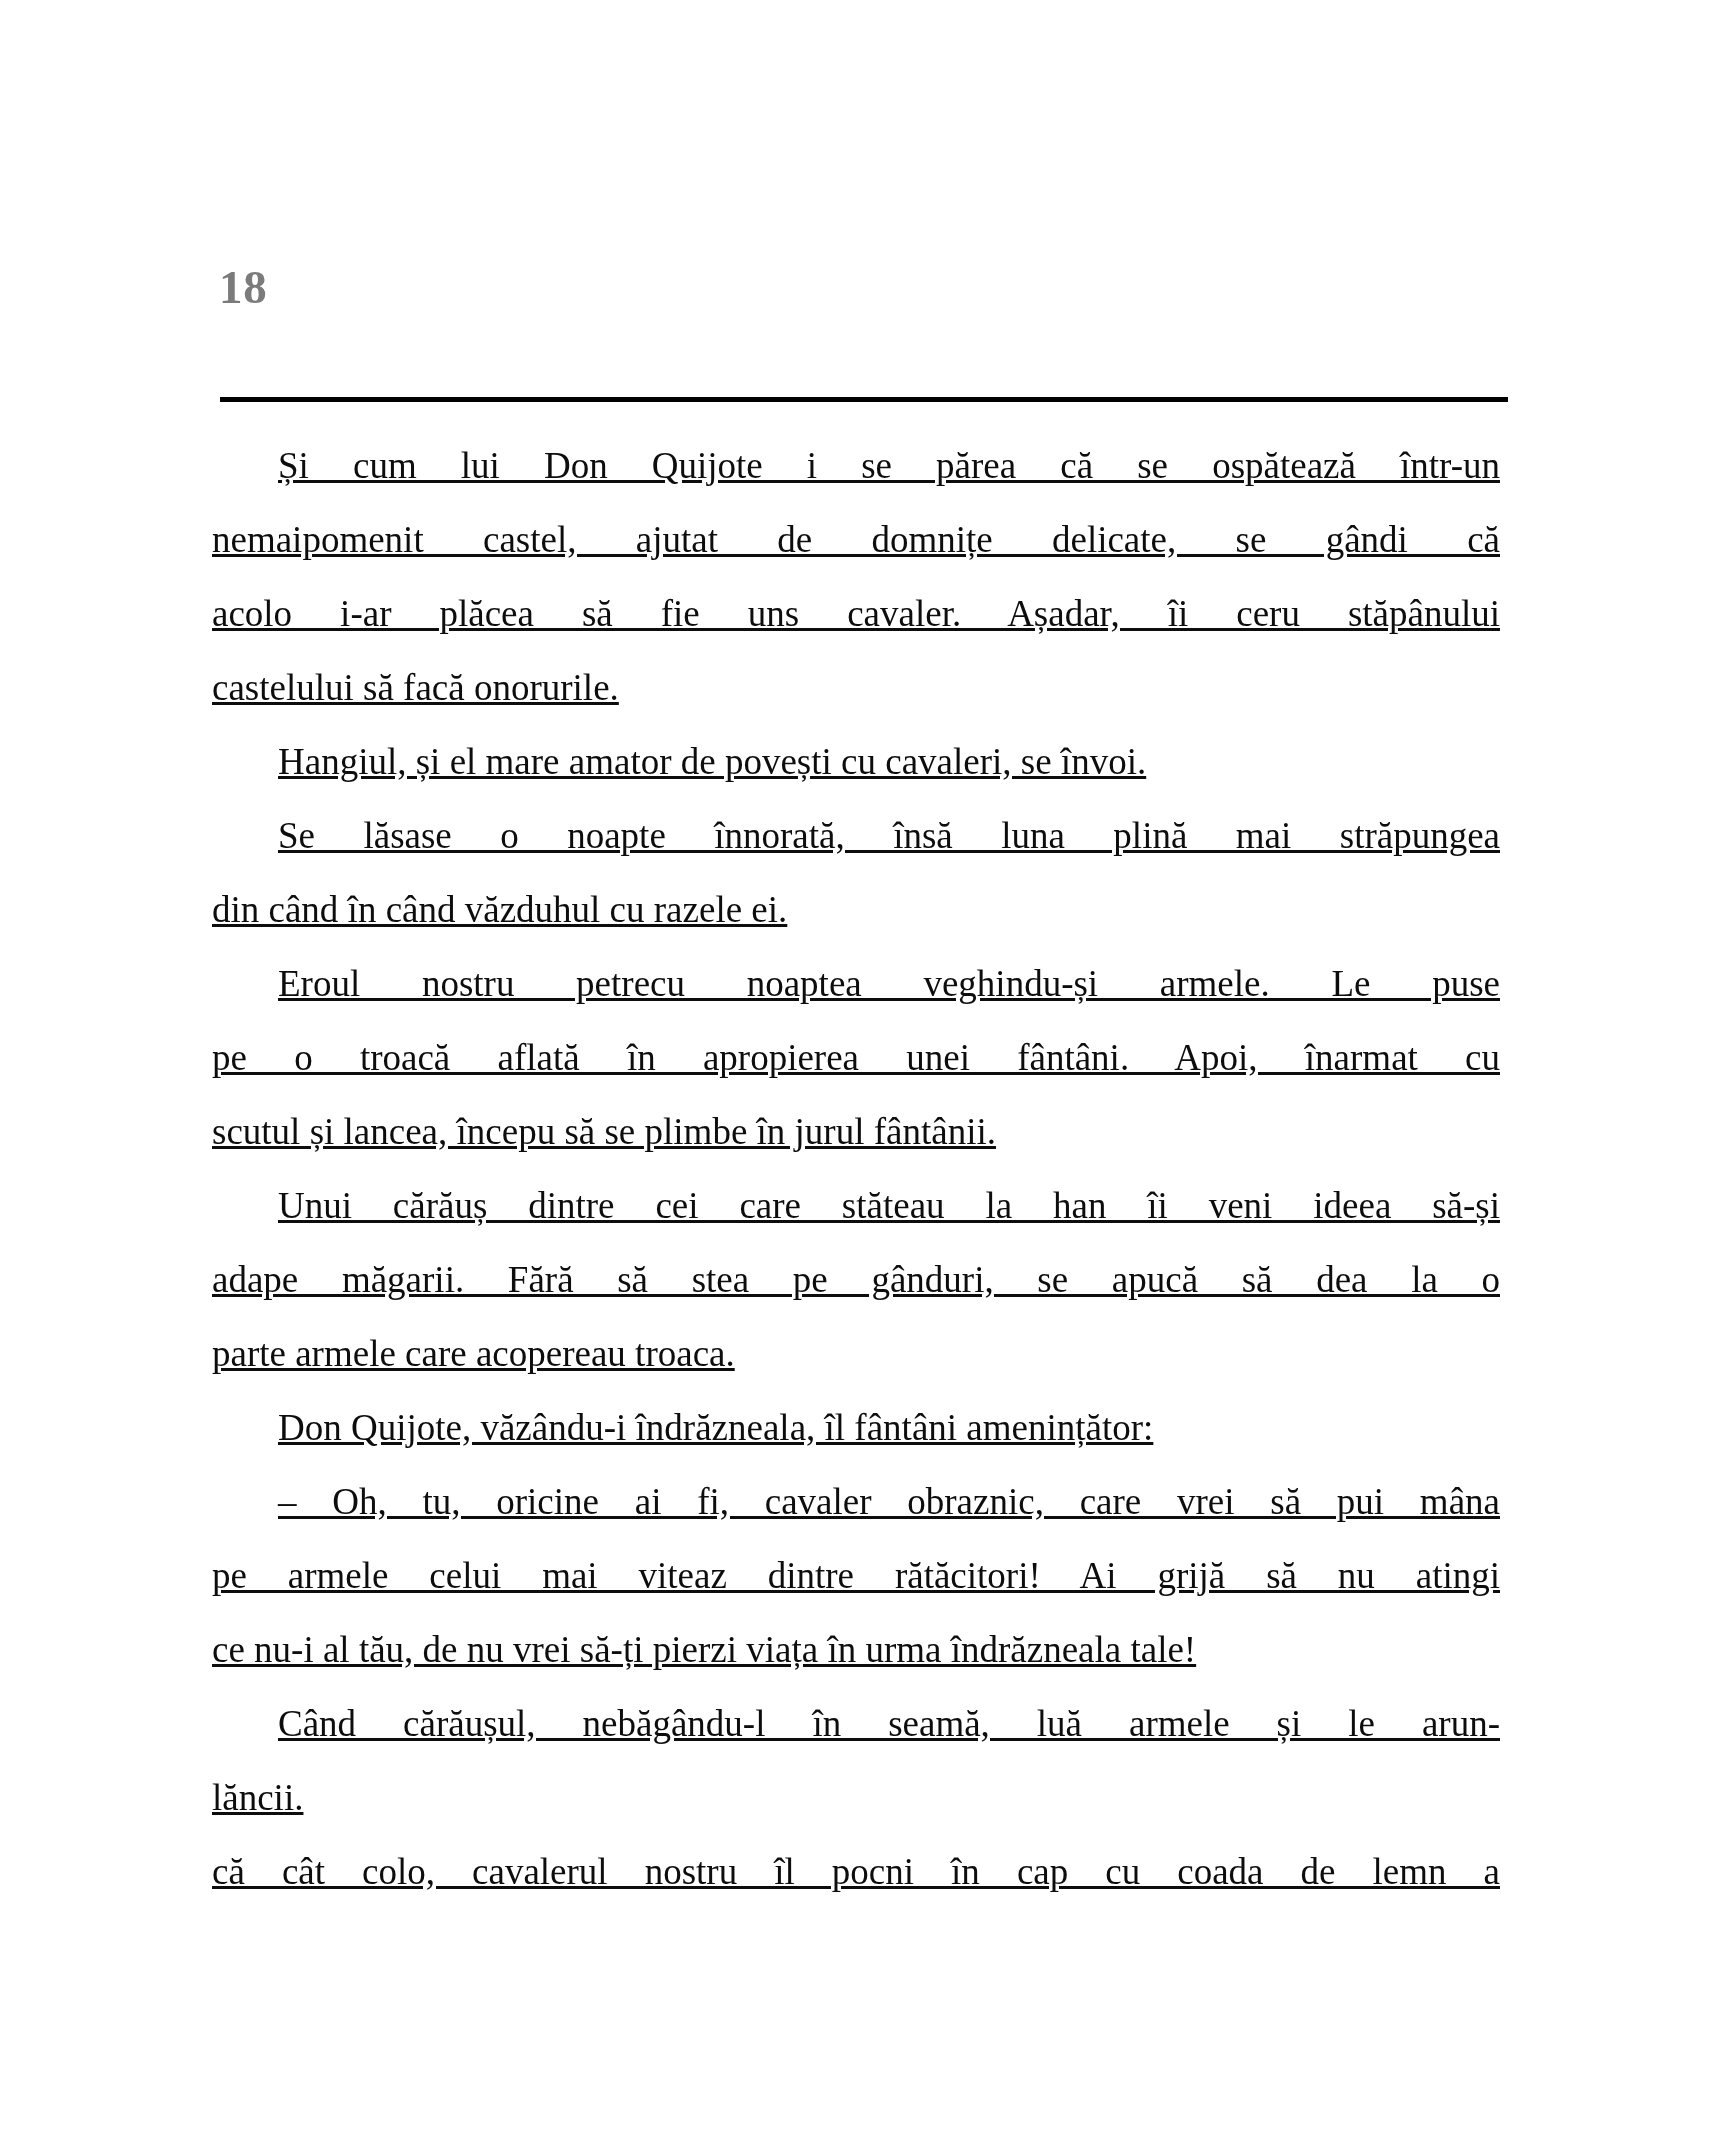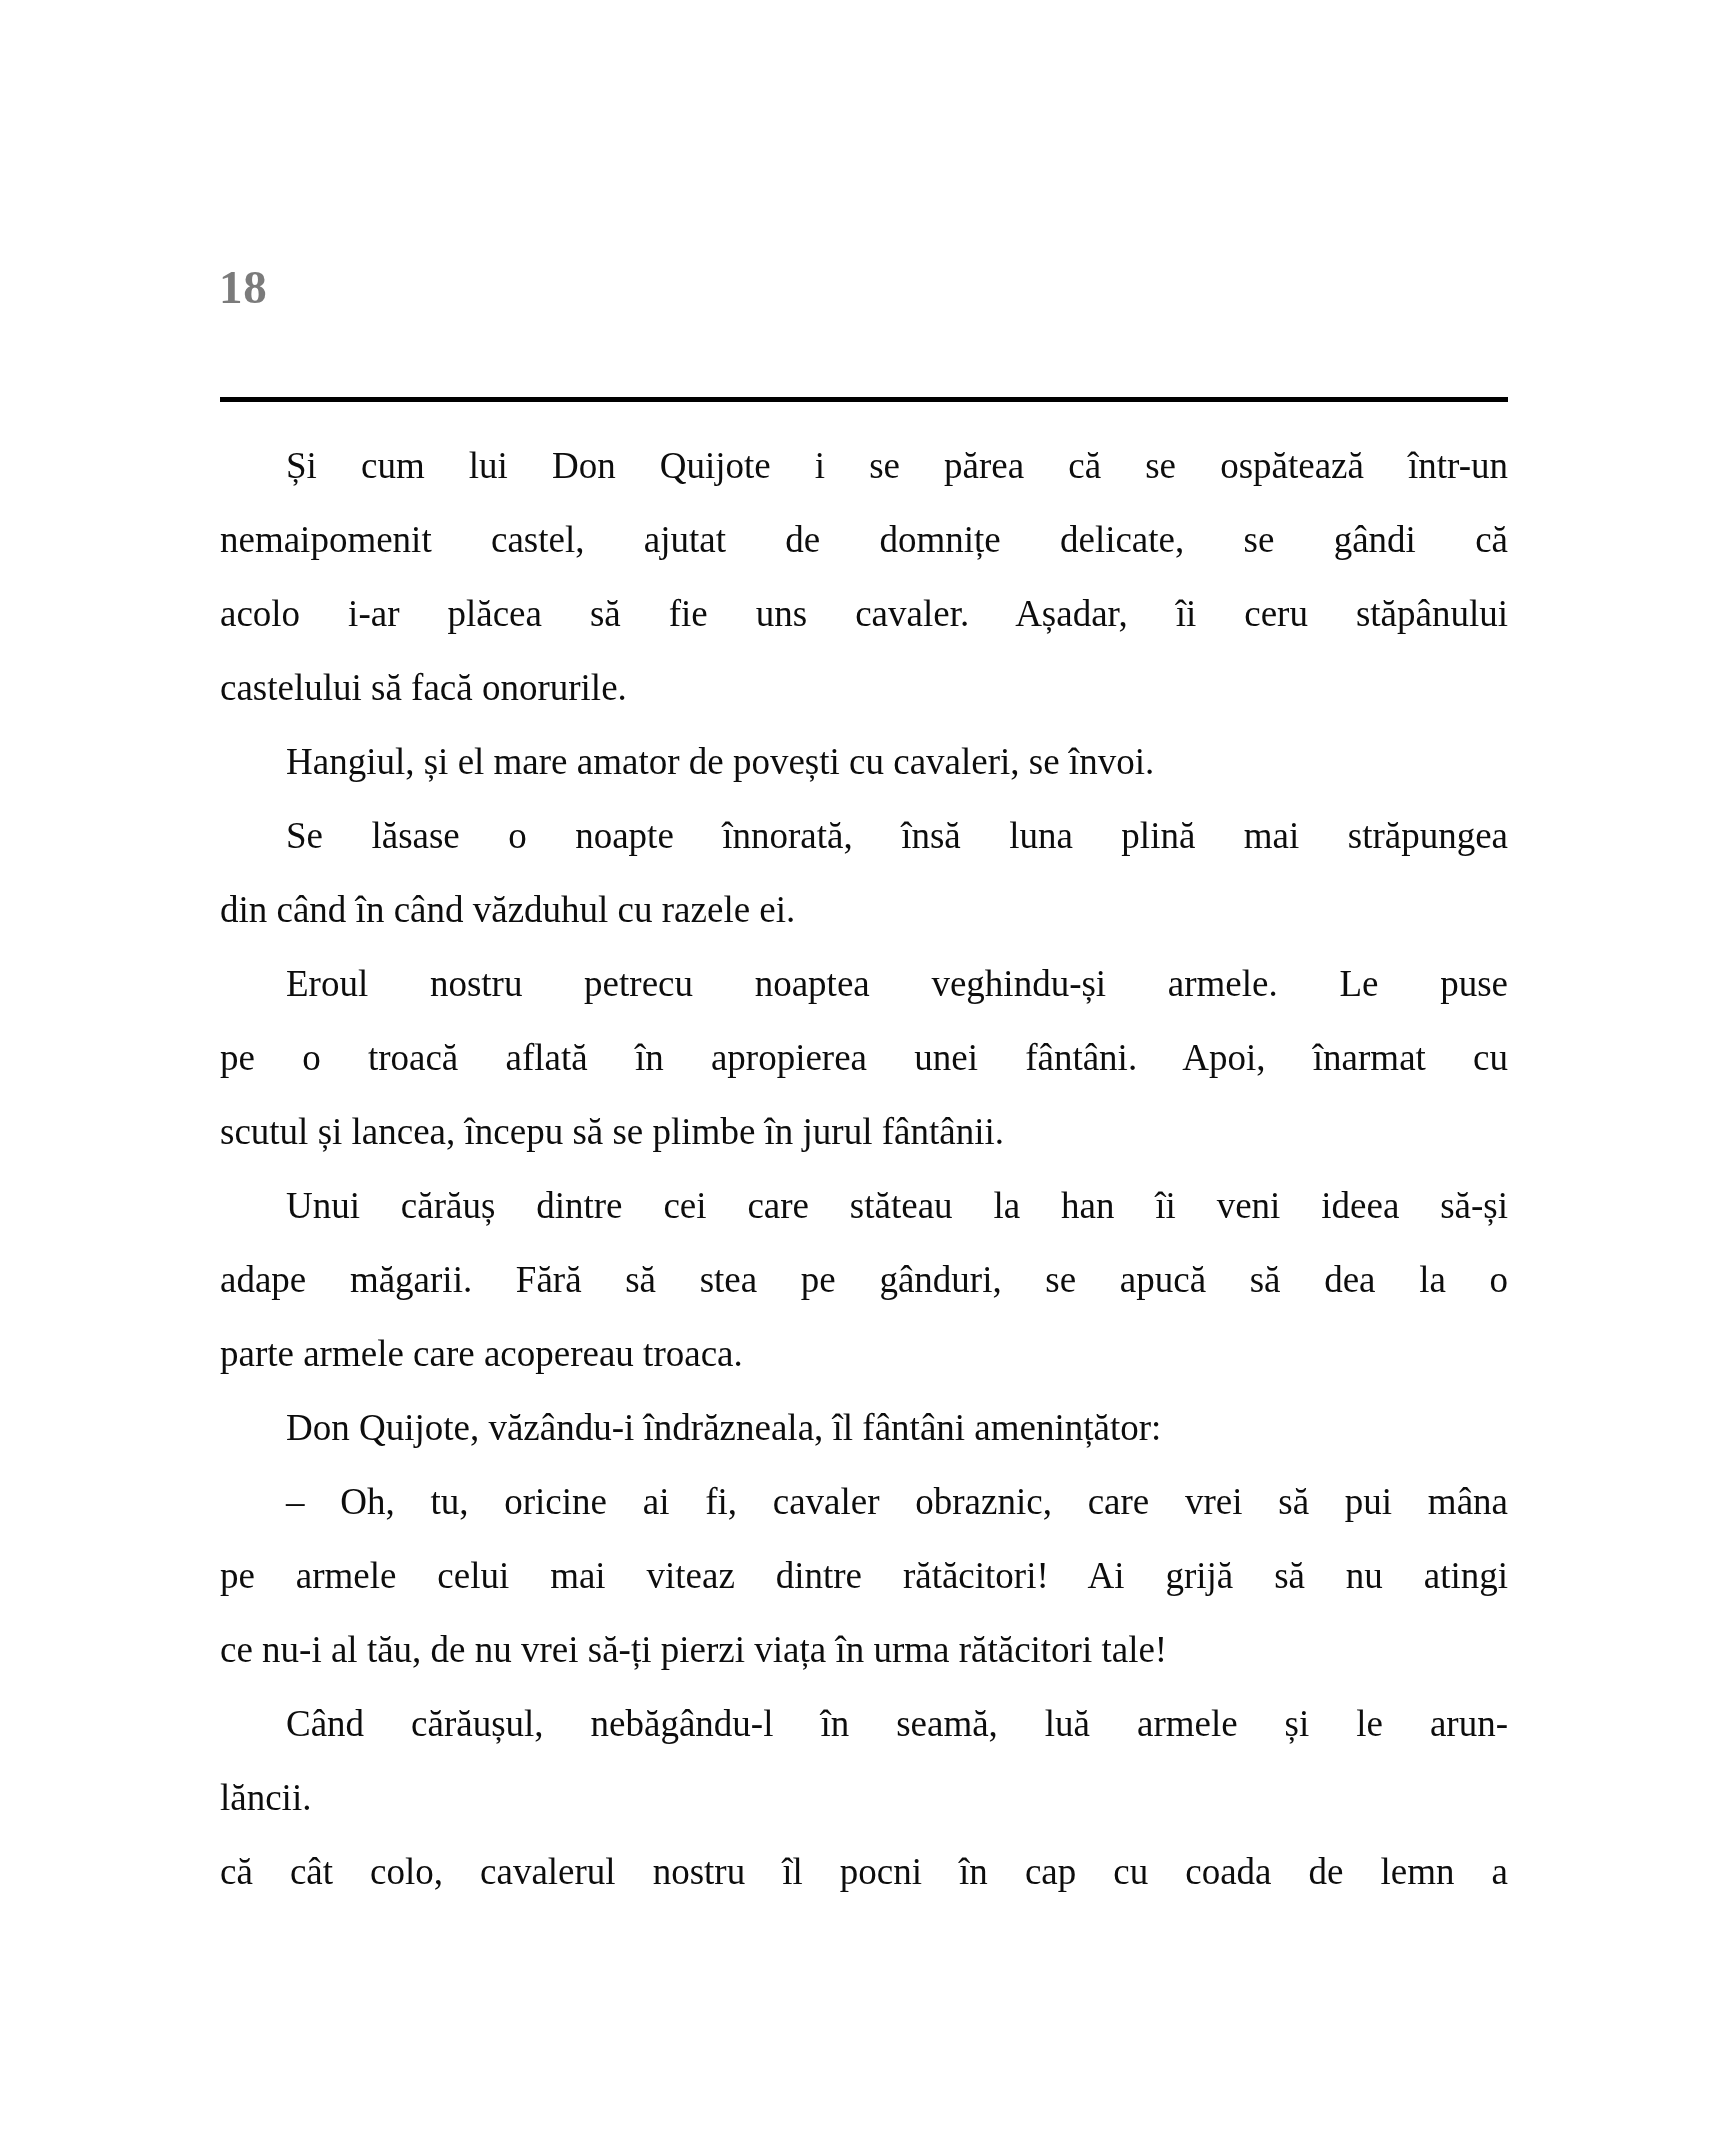"Și cum lui Don Quijote" .text-block { left: 220px -> 212px; text-decoration: none -> underline }
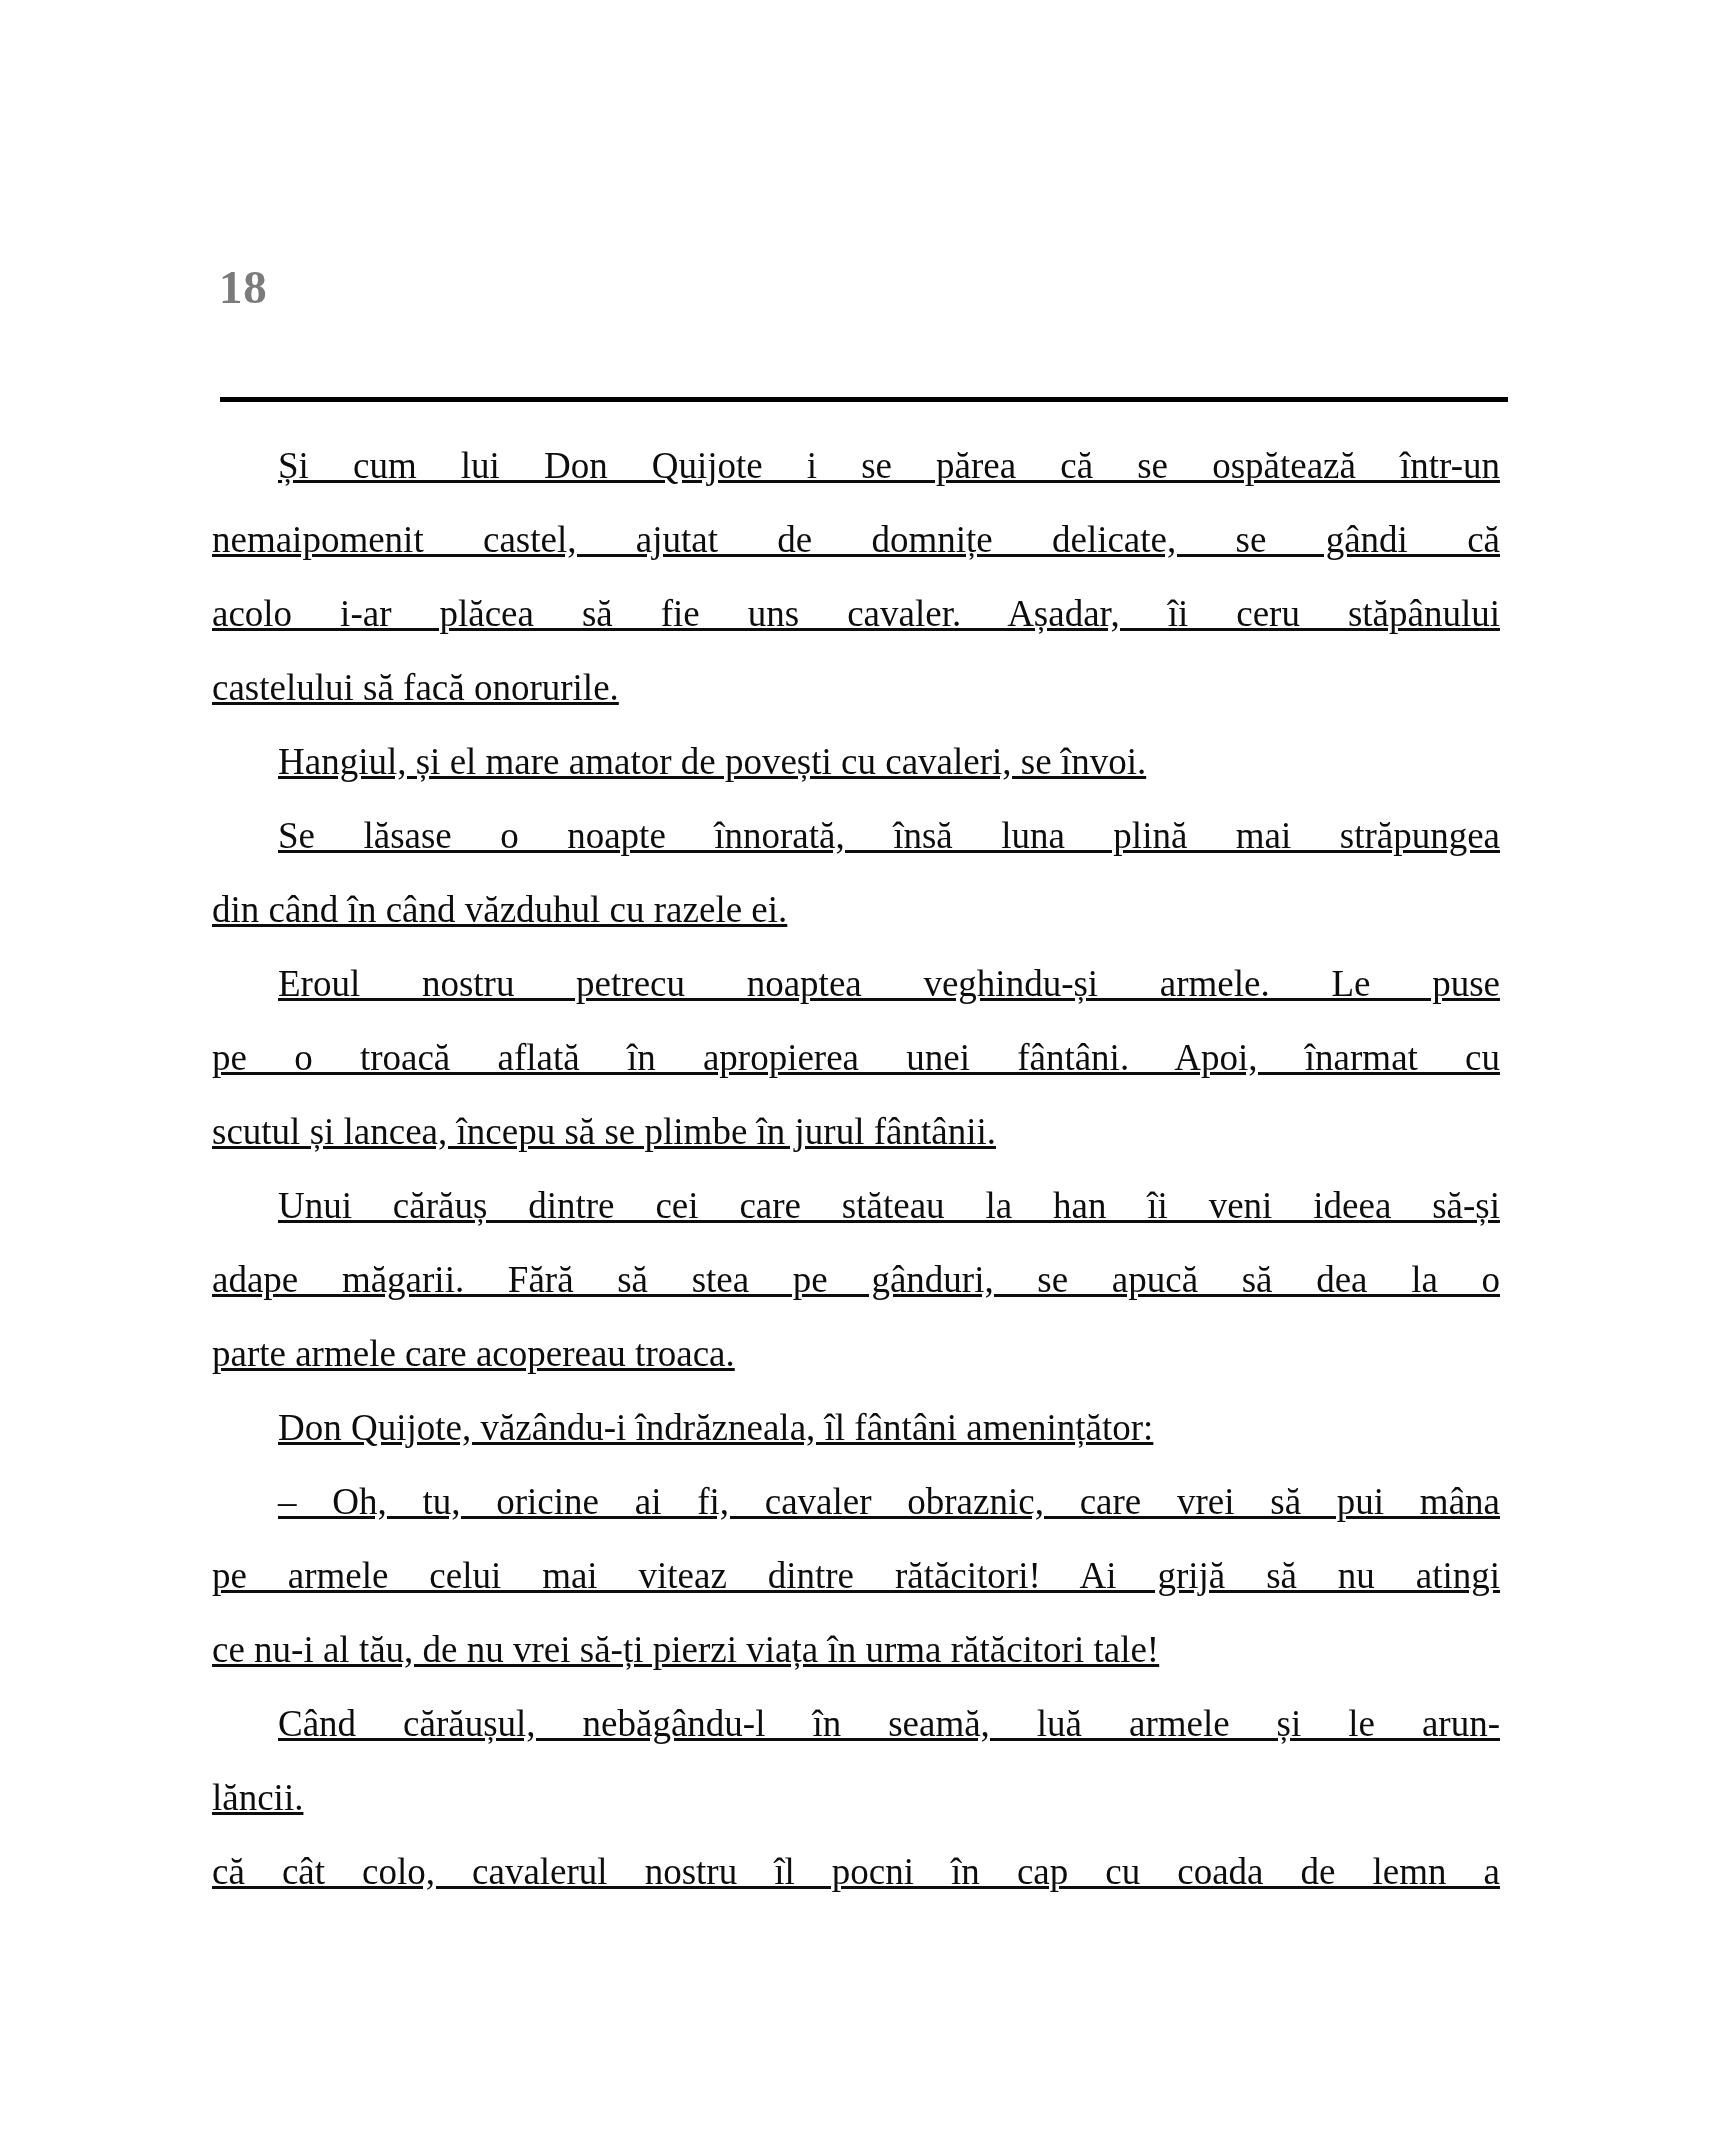"ce nu-i al tău, de" div.line { text: rătăcitori -> îndrăzneala }
